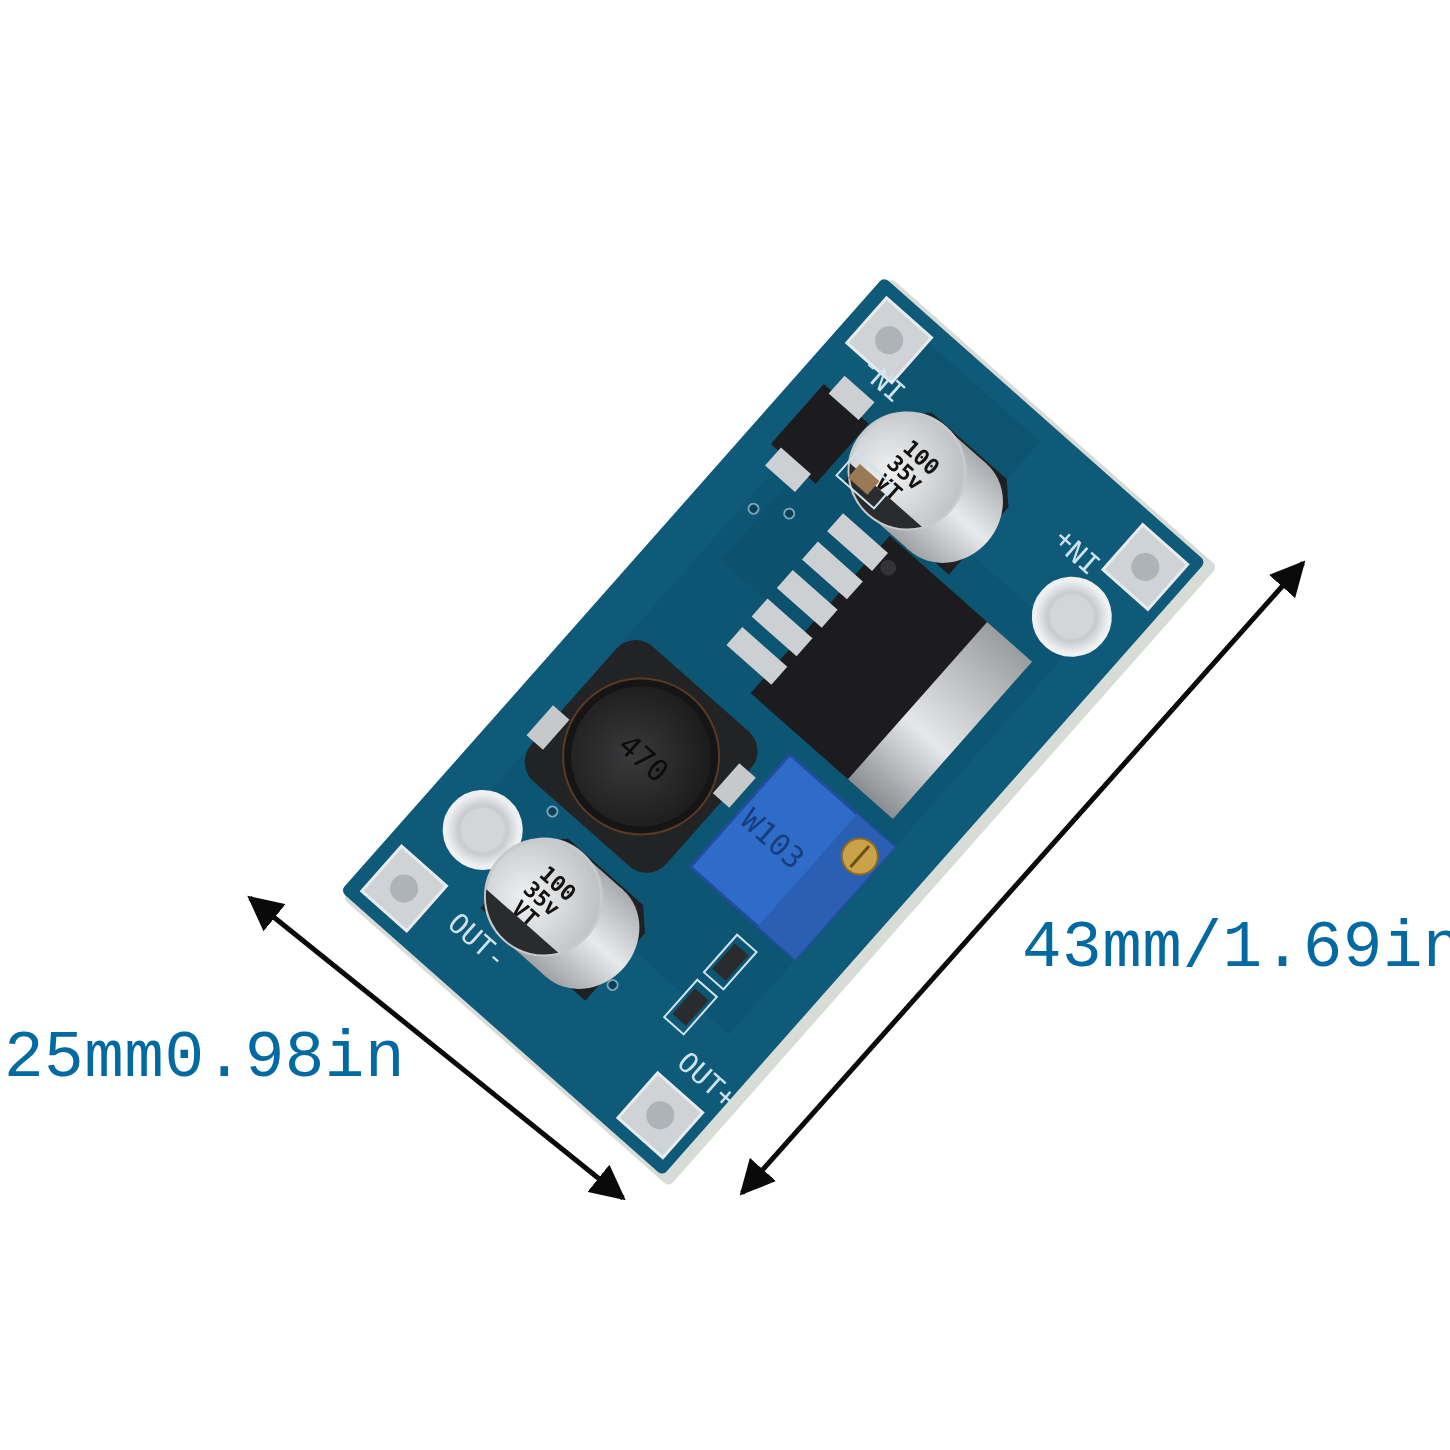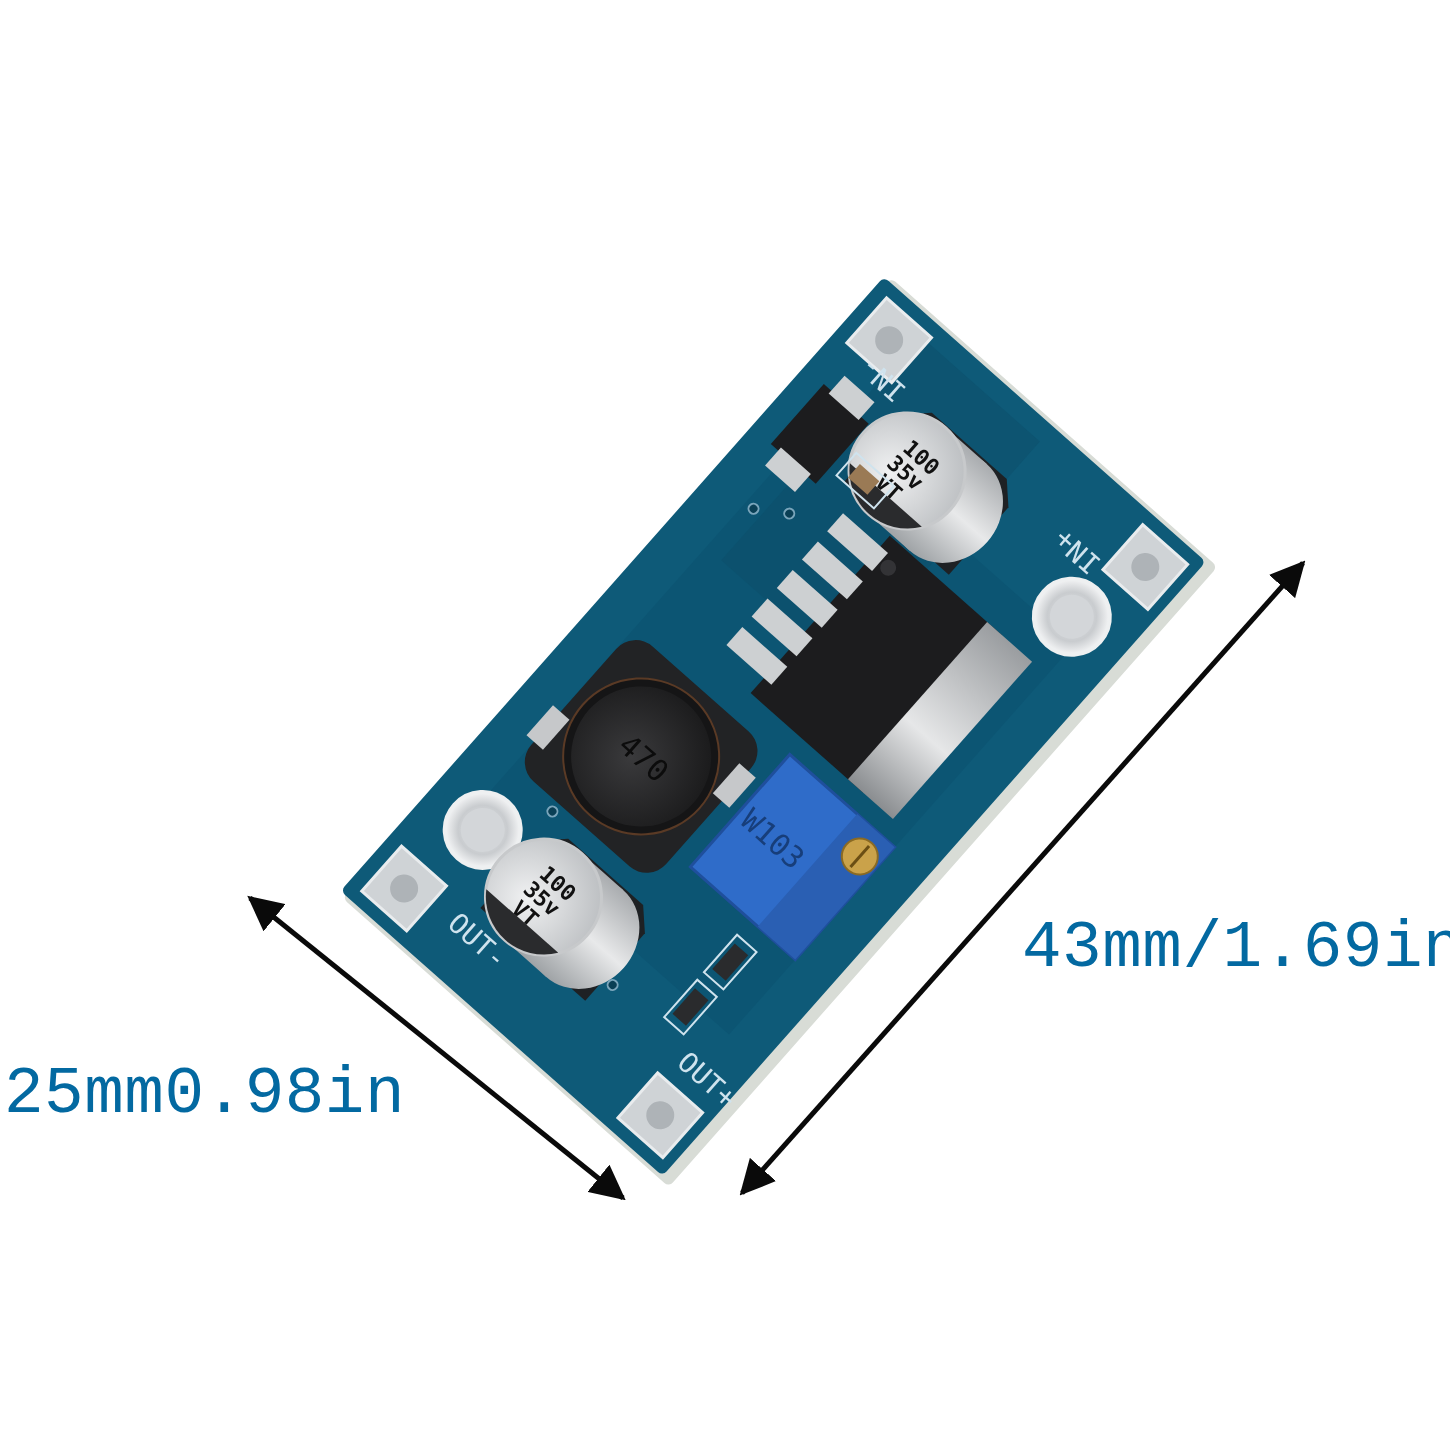"25mm0.98in" #label-width { top: 1062px -> 1026px }
